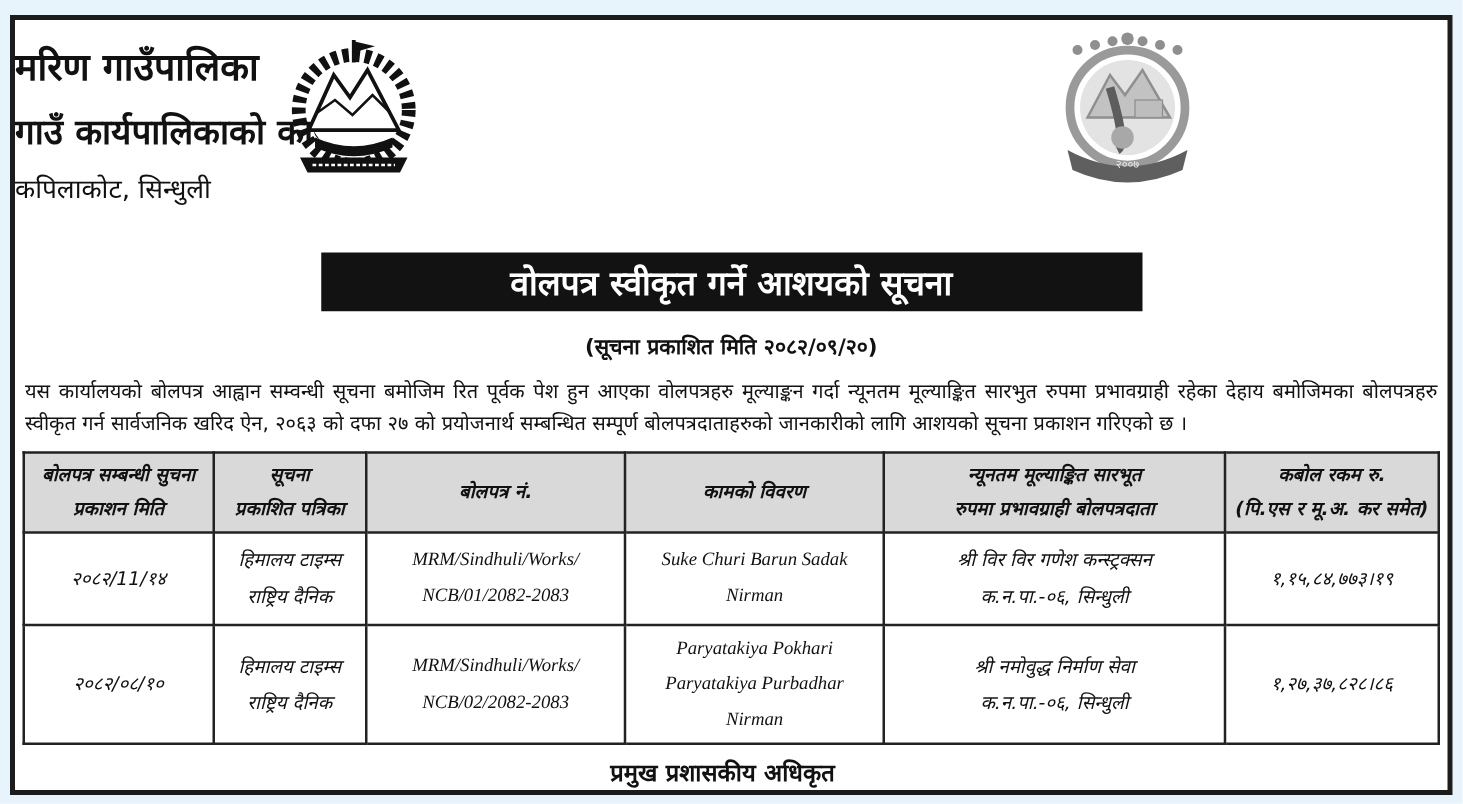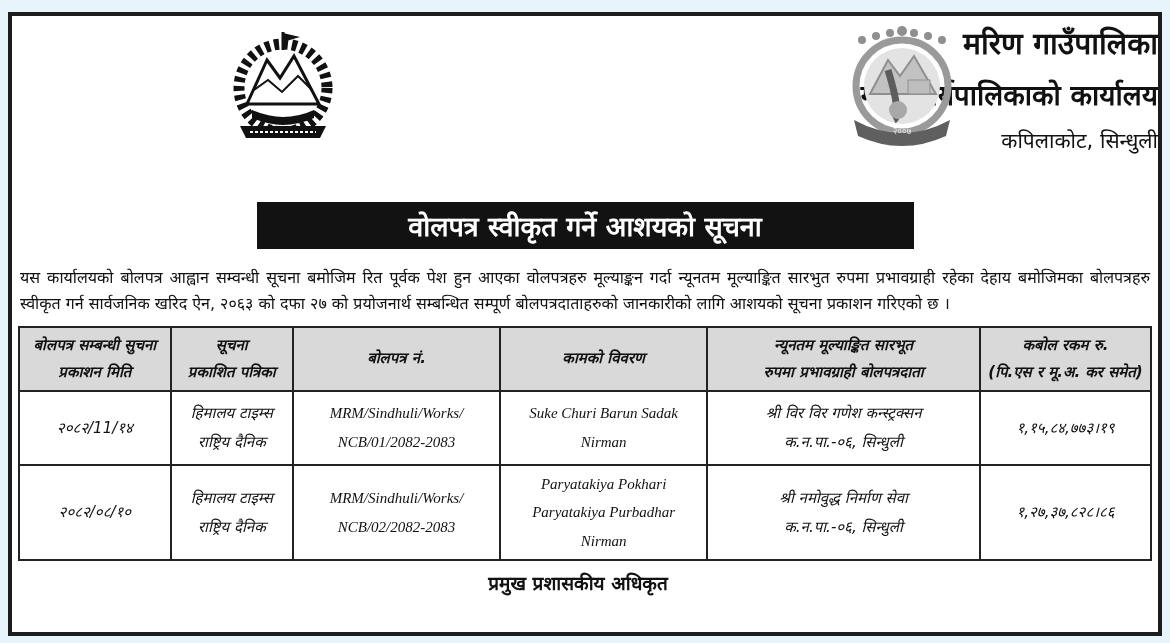"मरिण गाउँपालिका" .titles { padding-top: 6px -> 16px; text-align: right -> left }
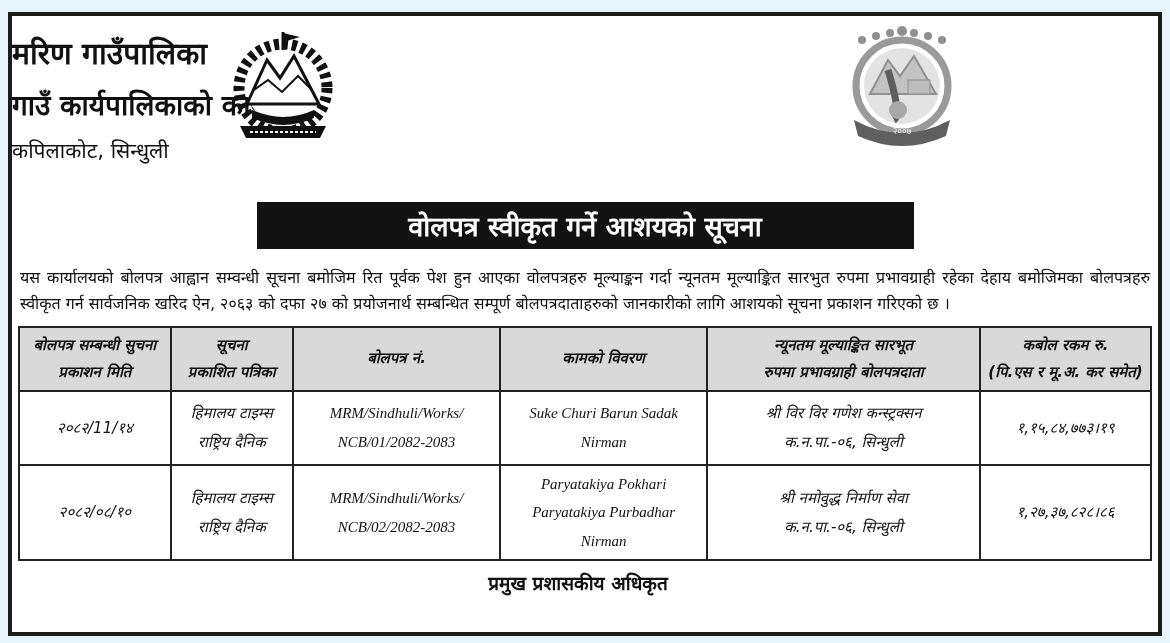"(सूचना प्रकाशित मिति २०८२/०९/२०)" div.pubdate { html: none -> <div>(सूचना प्रकाशित मिति २०८२/०९/२०)</div> }
